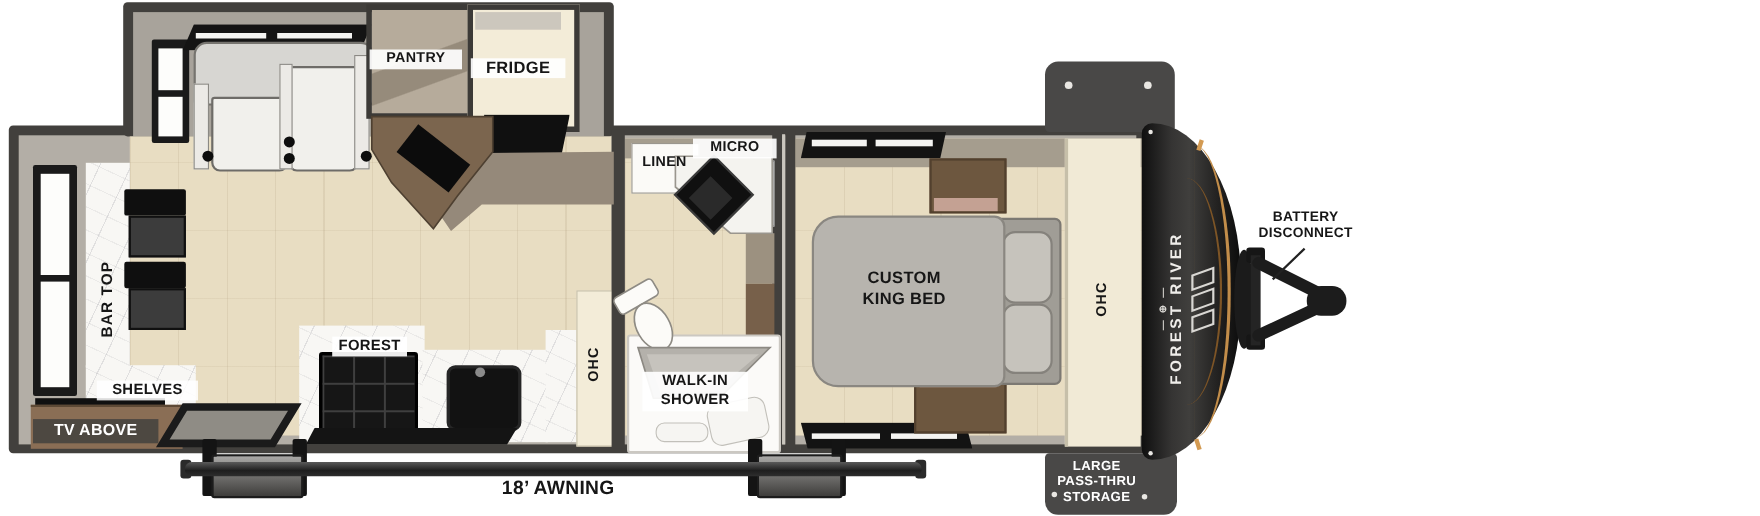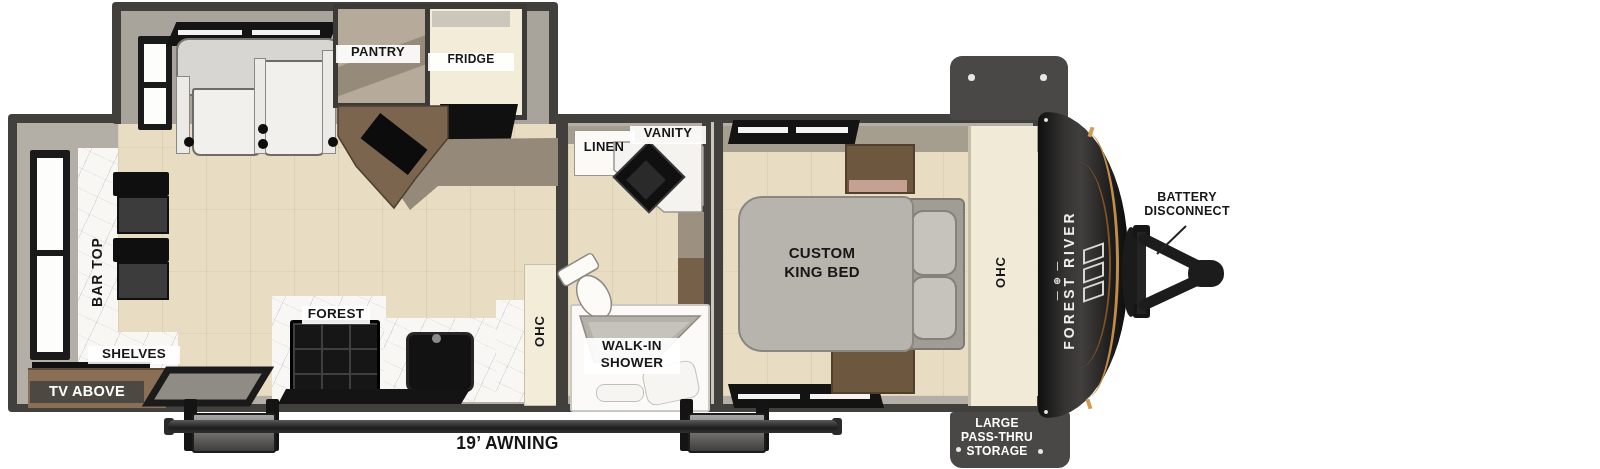"FRIDGE" div.lbl { font-size: 12px -> 15px }
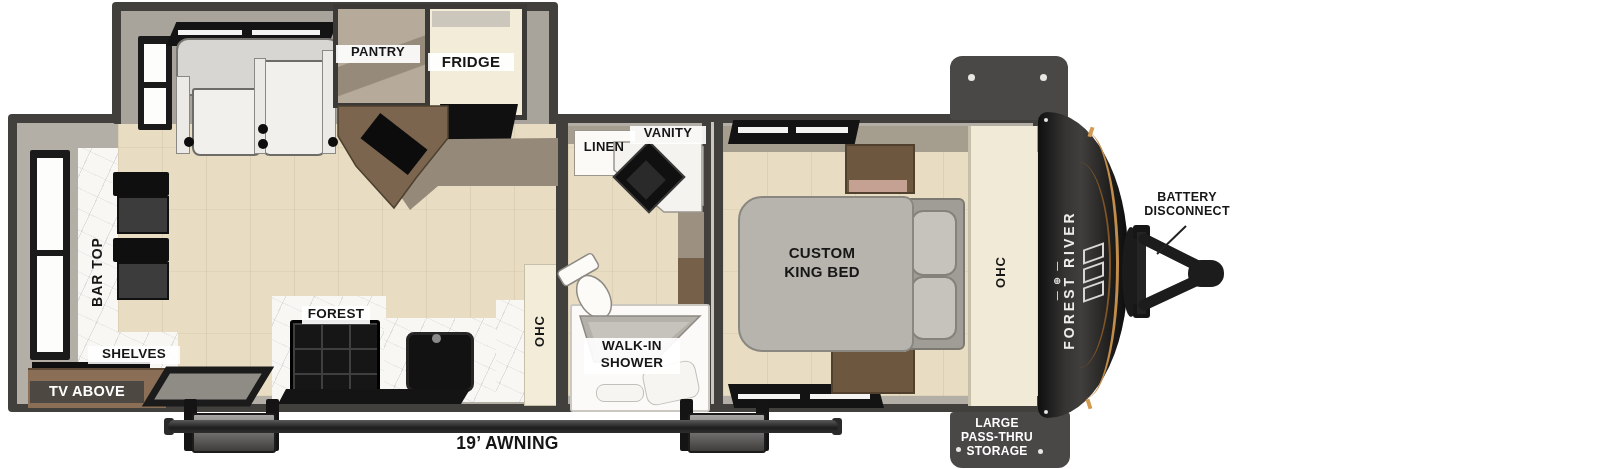"VANITY" div.lbl { text: VANITY -> MICRO }
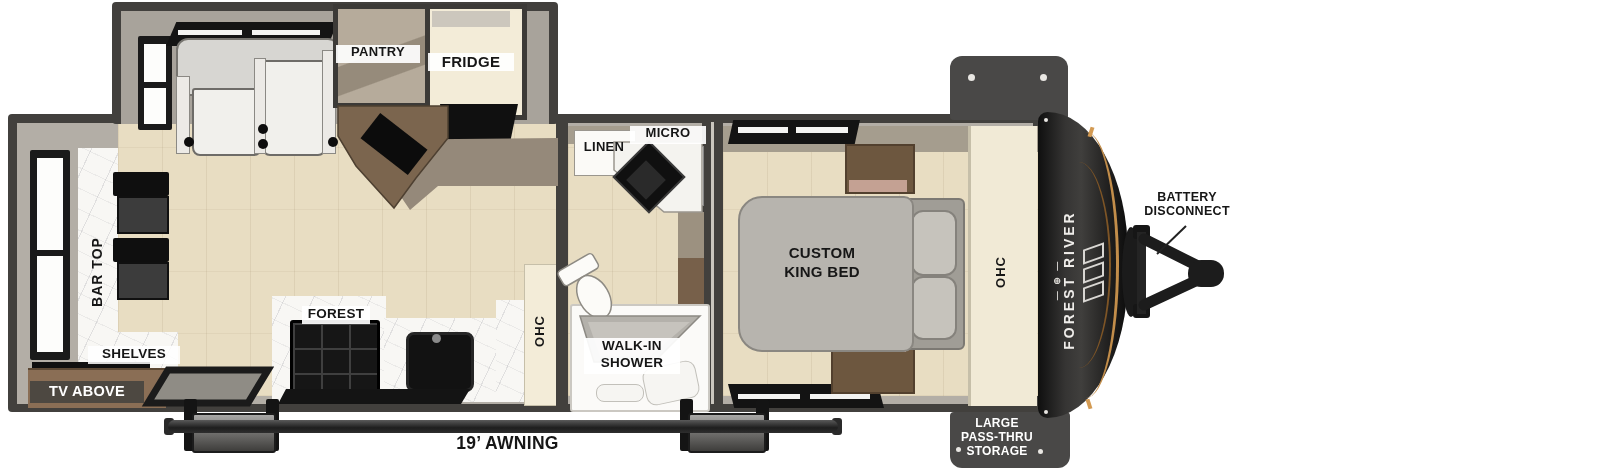"19’ AWNING" div.lbl { text: 19’ -> 18’ }
